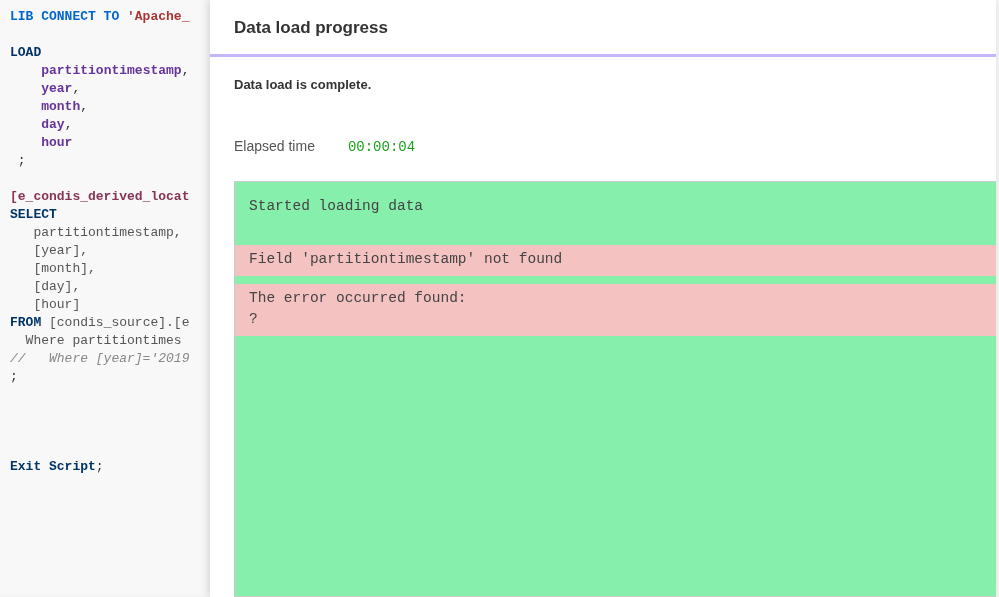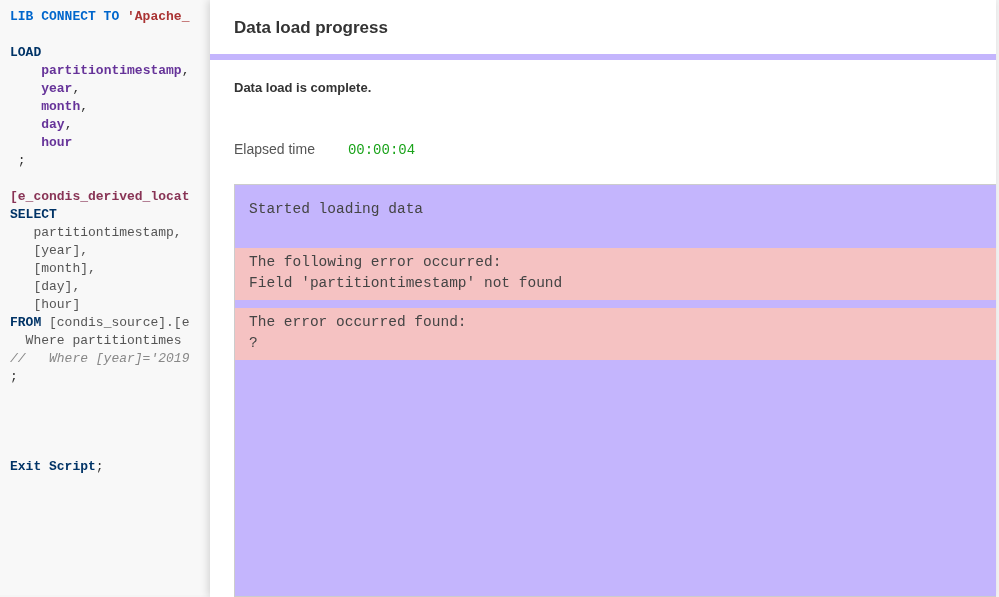"Data load progress" .modal-header { border-bottom: 6px solid #c4b5fd -> 3px solid #c4b5fd }
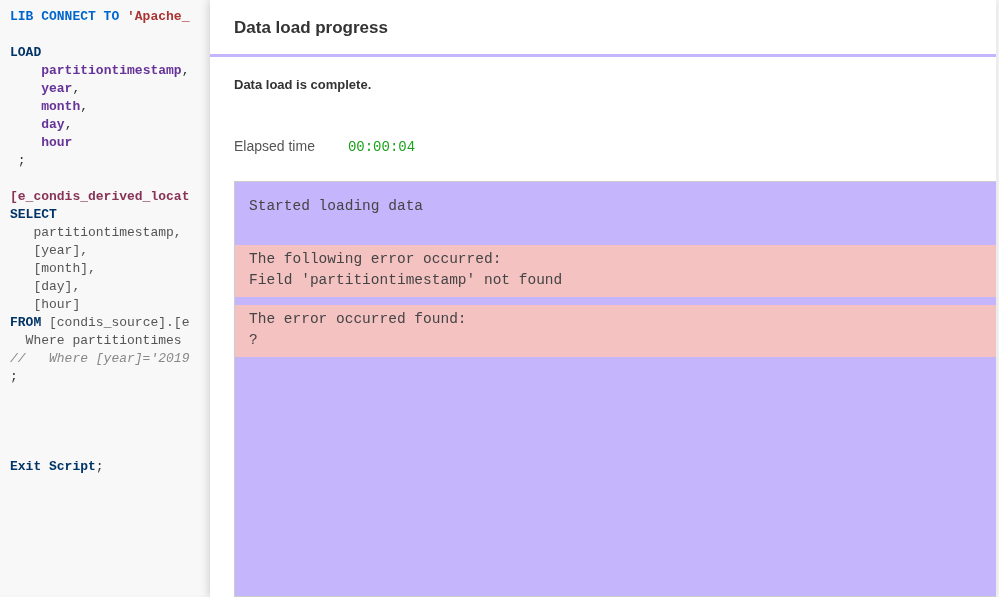"Started loading data" .console-area { background: #c4b5fd -> #86efac }
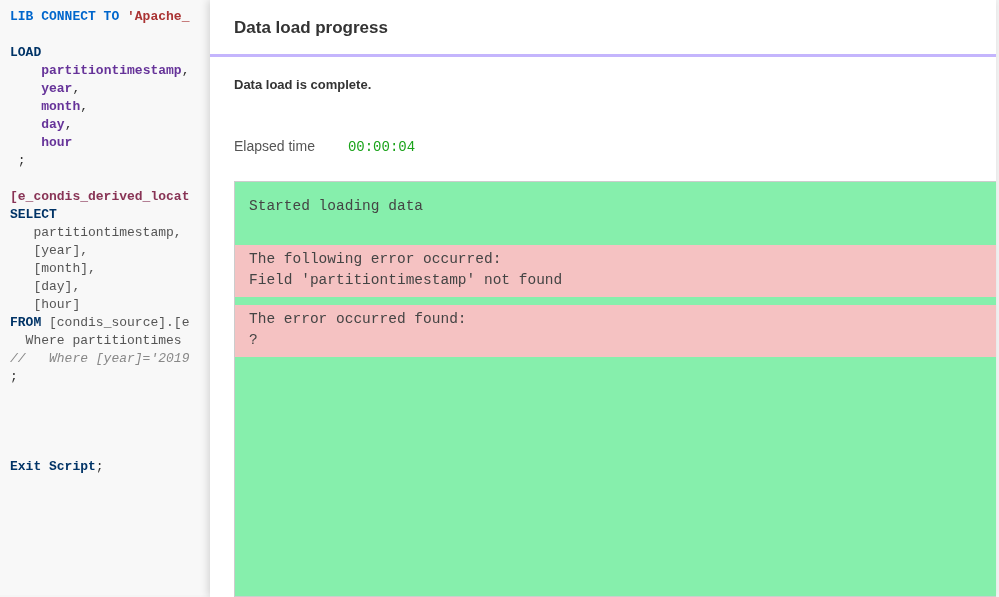"The following error occurred:" div.console-line { html: <div>The following error occurred:</div> -> none }
